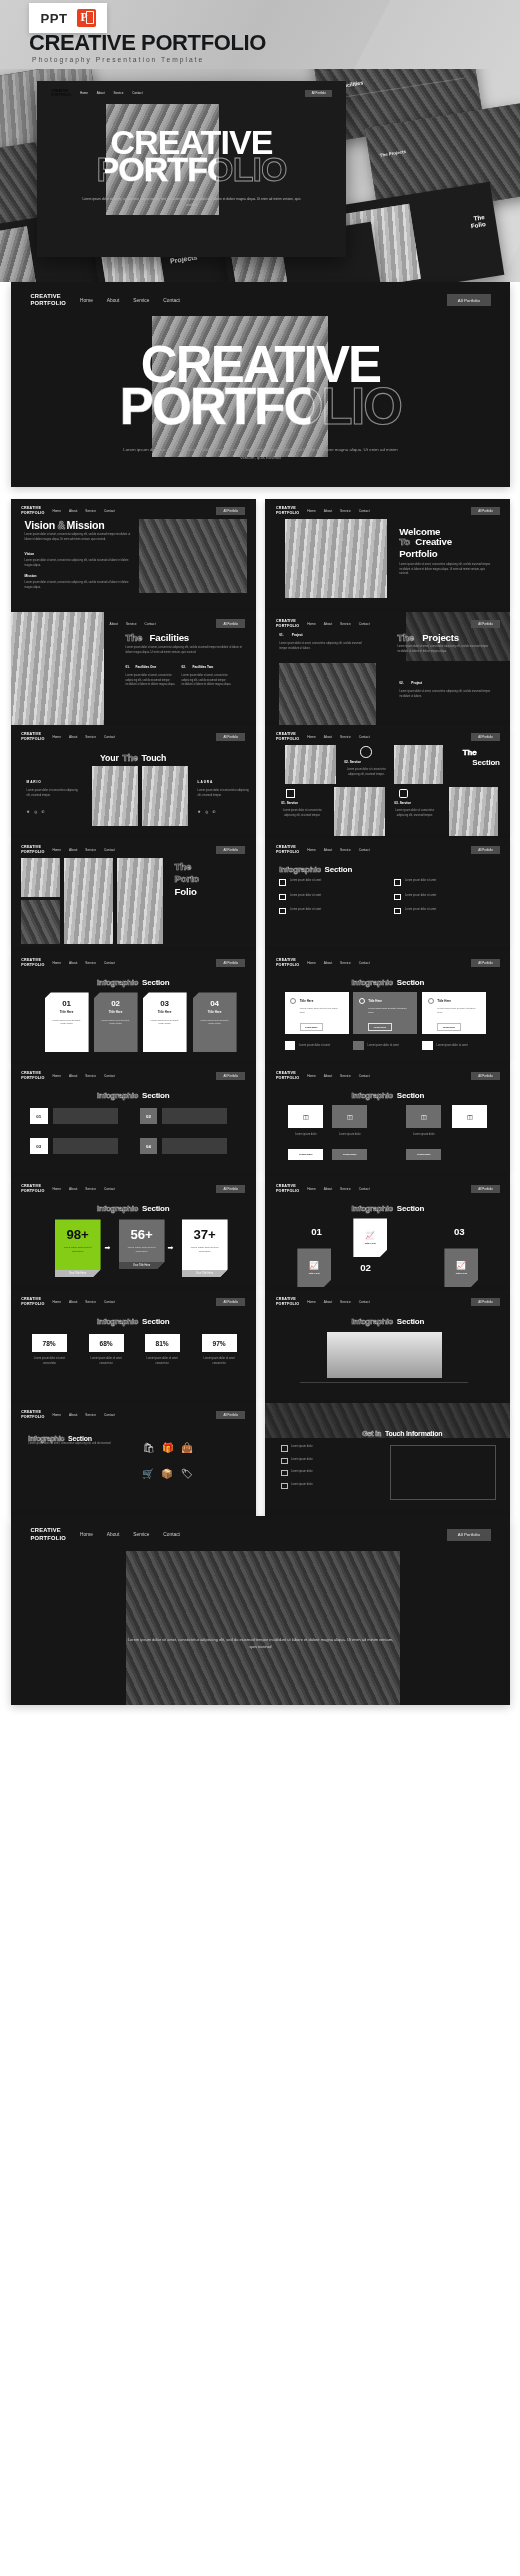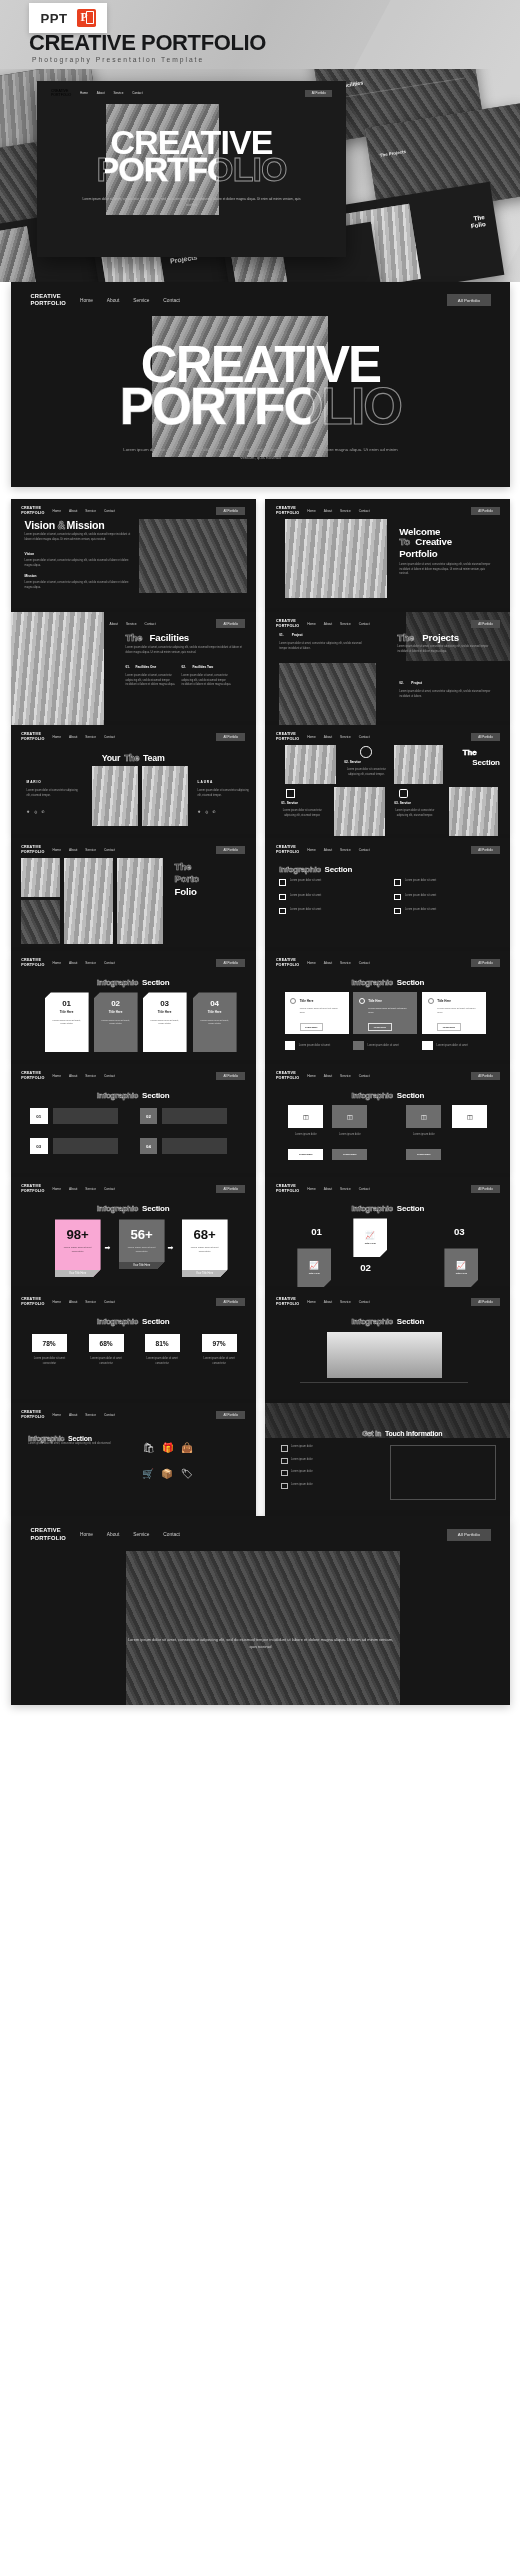"Team" span.ttl { text: Team -> Touch }
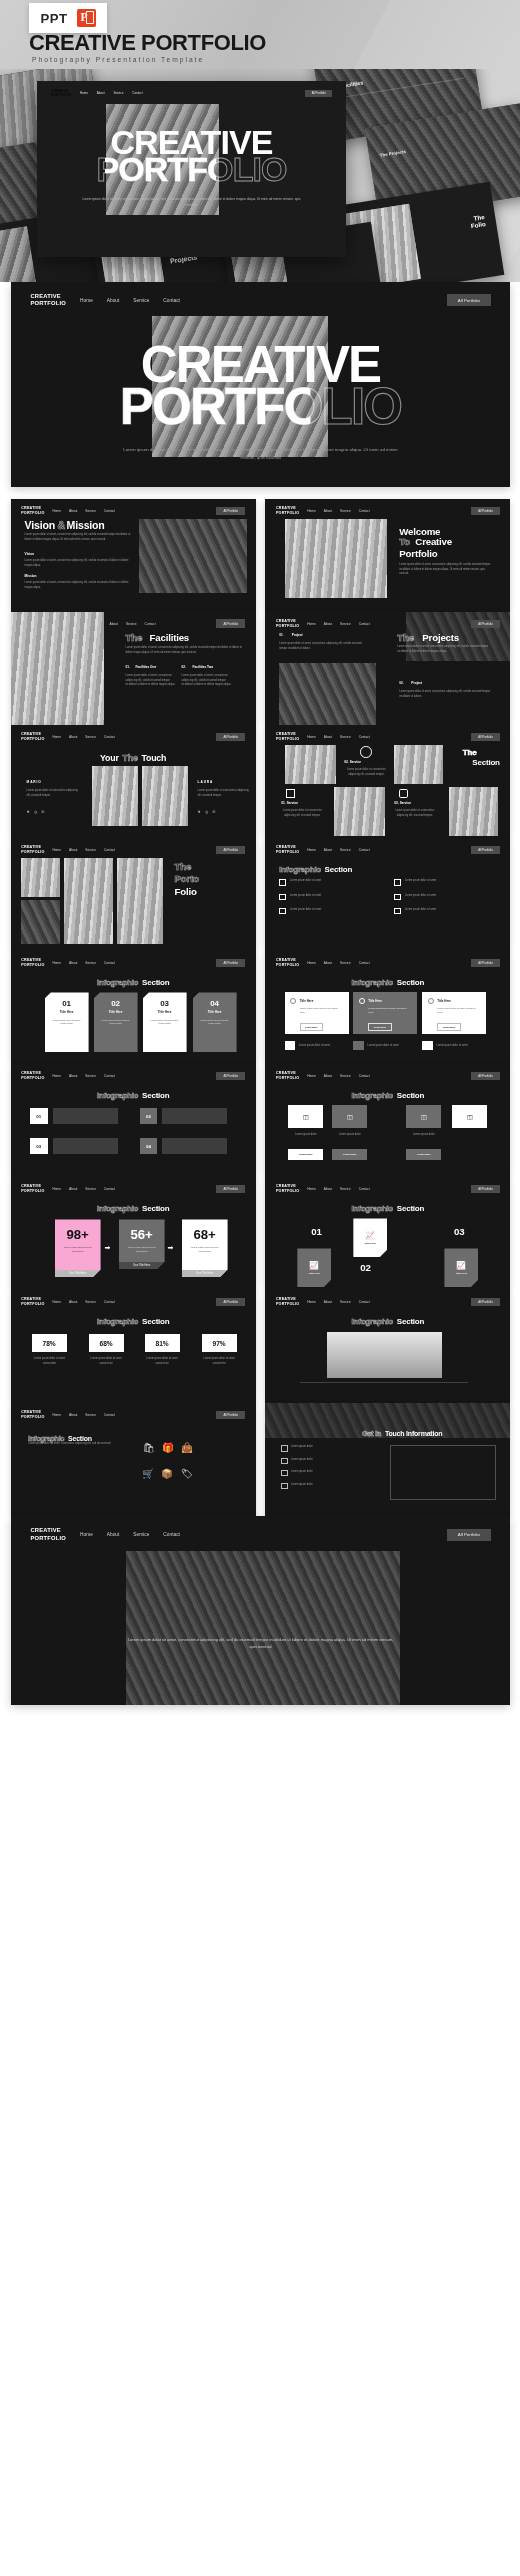"98+" div.stat { background: #f9a8d4 -> #84cc16 }
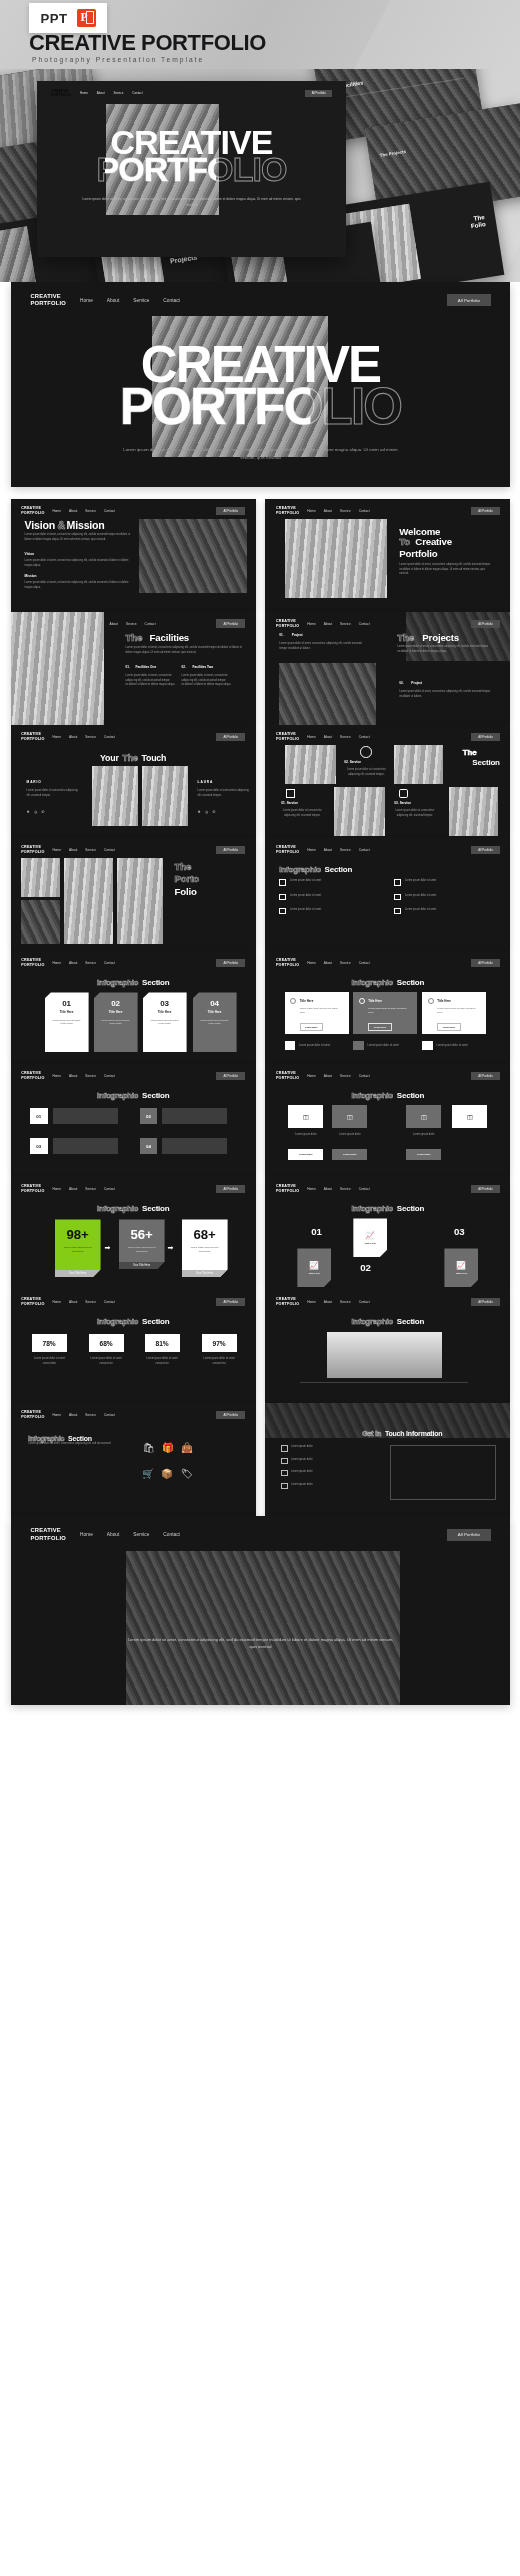"68+" div.n { text: 68+ -> 37+ }
